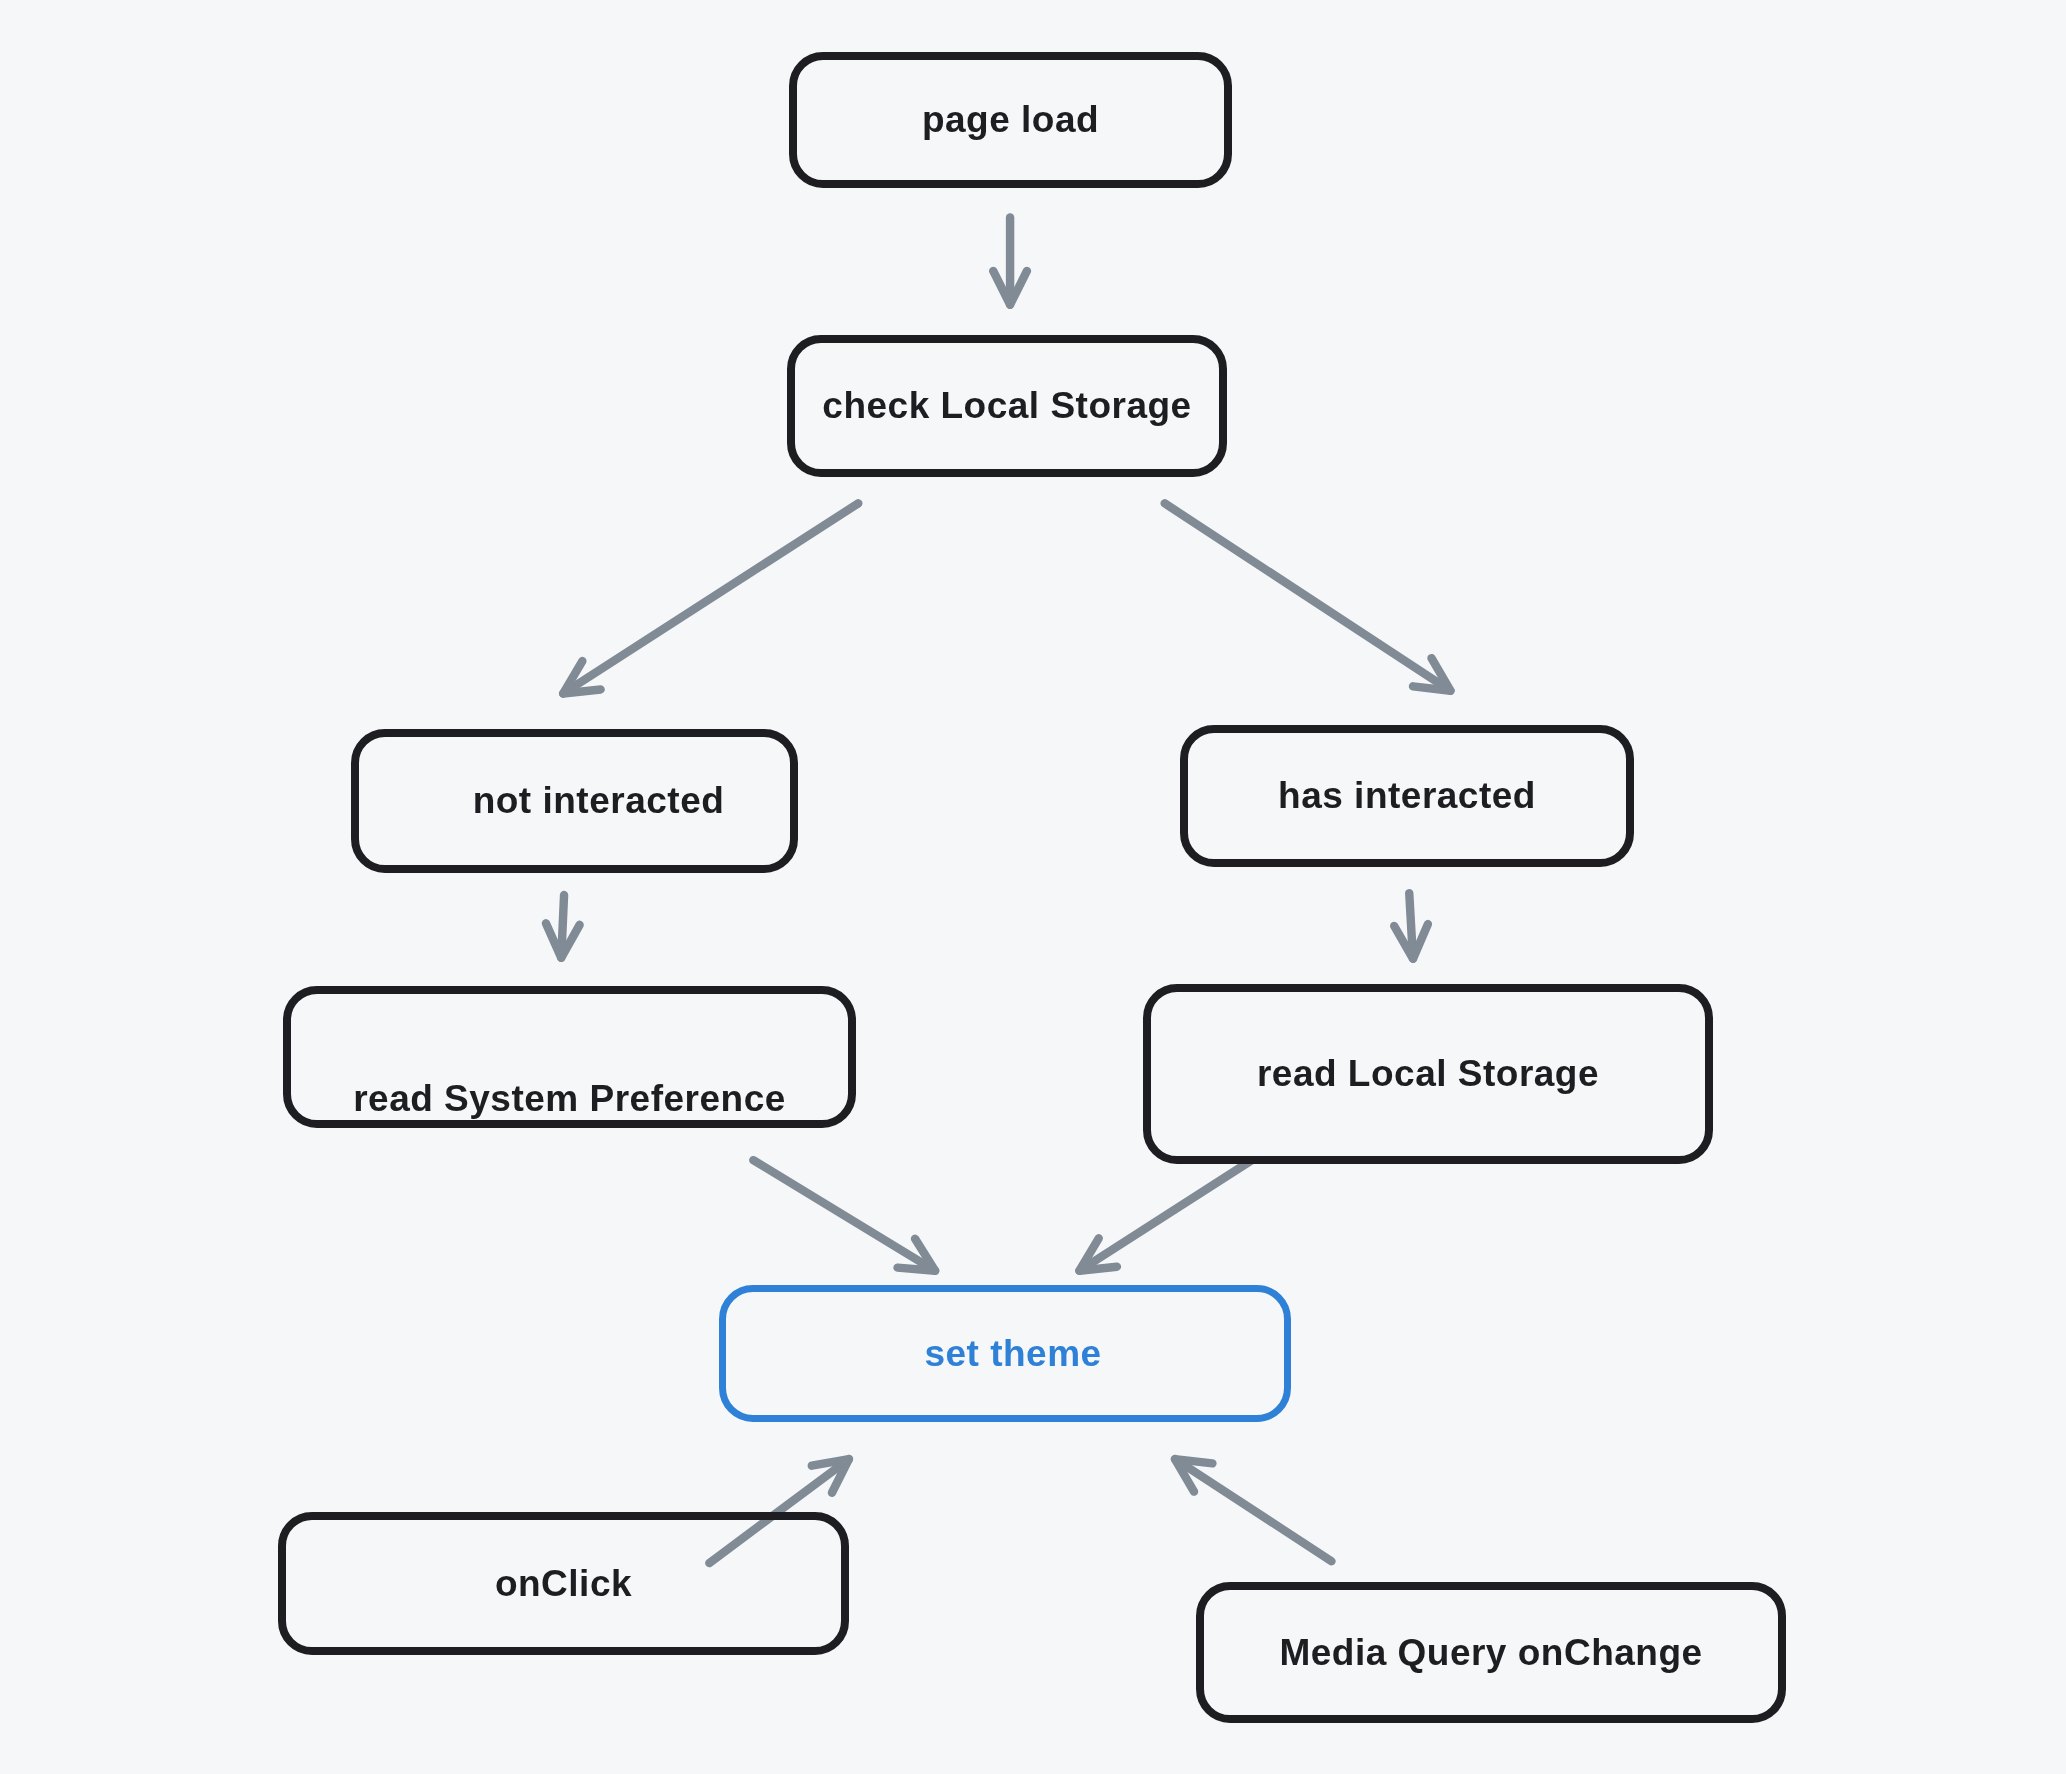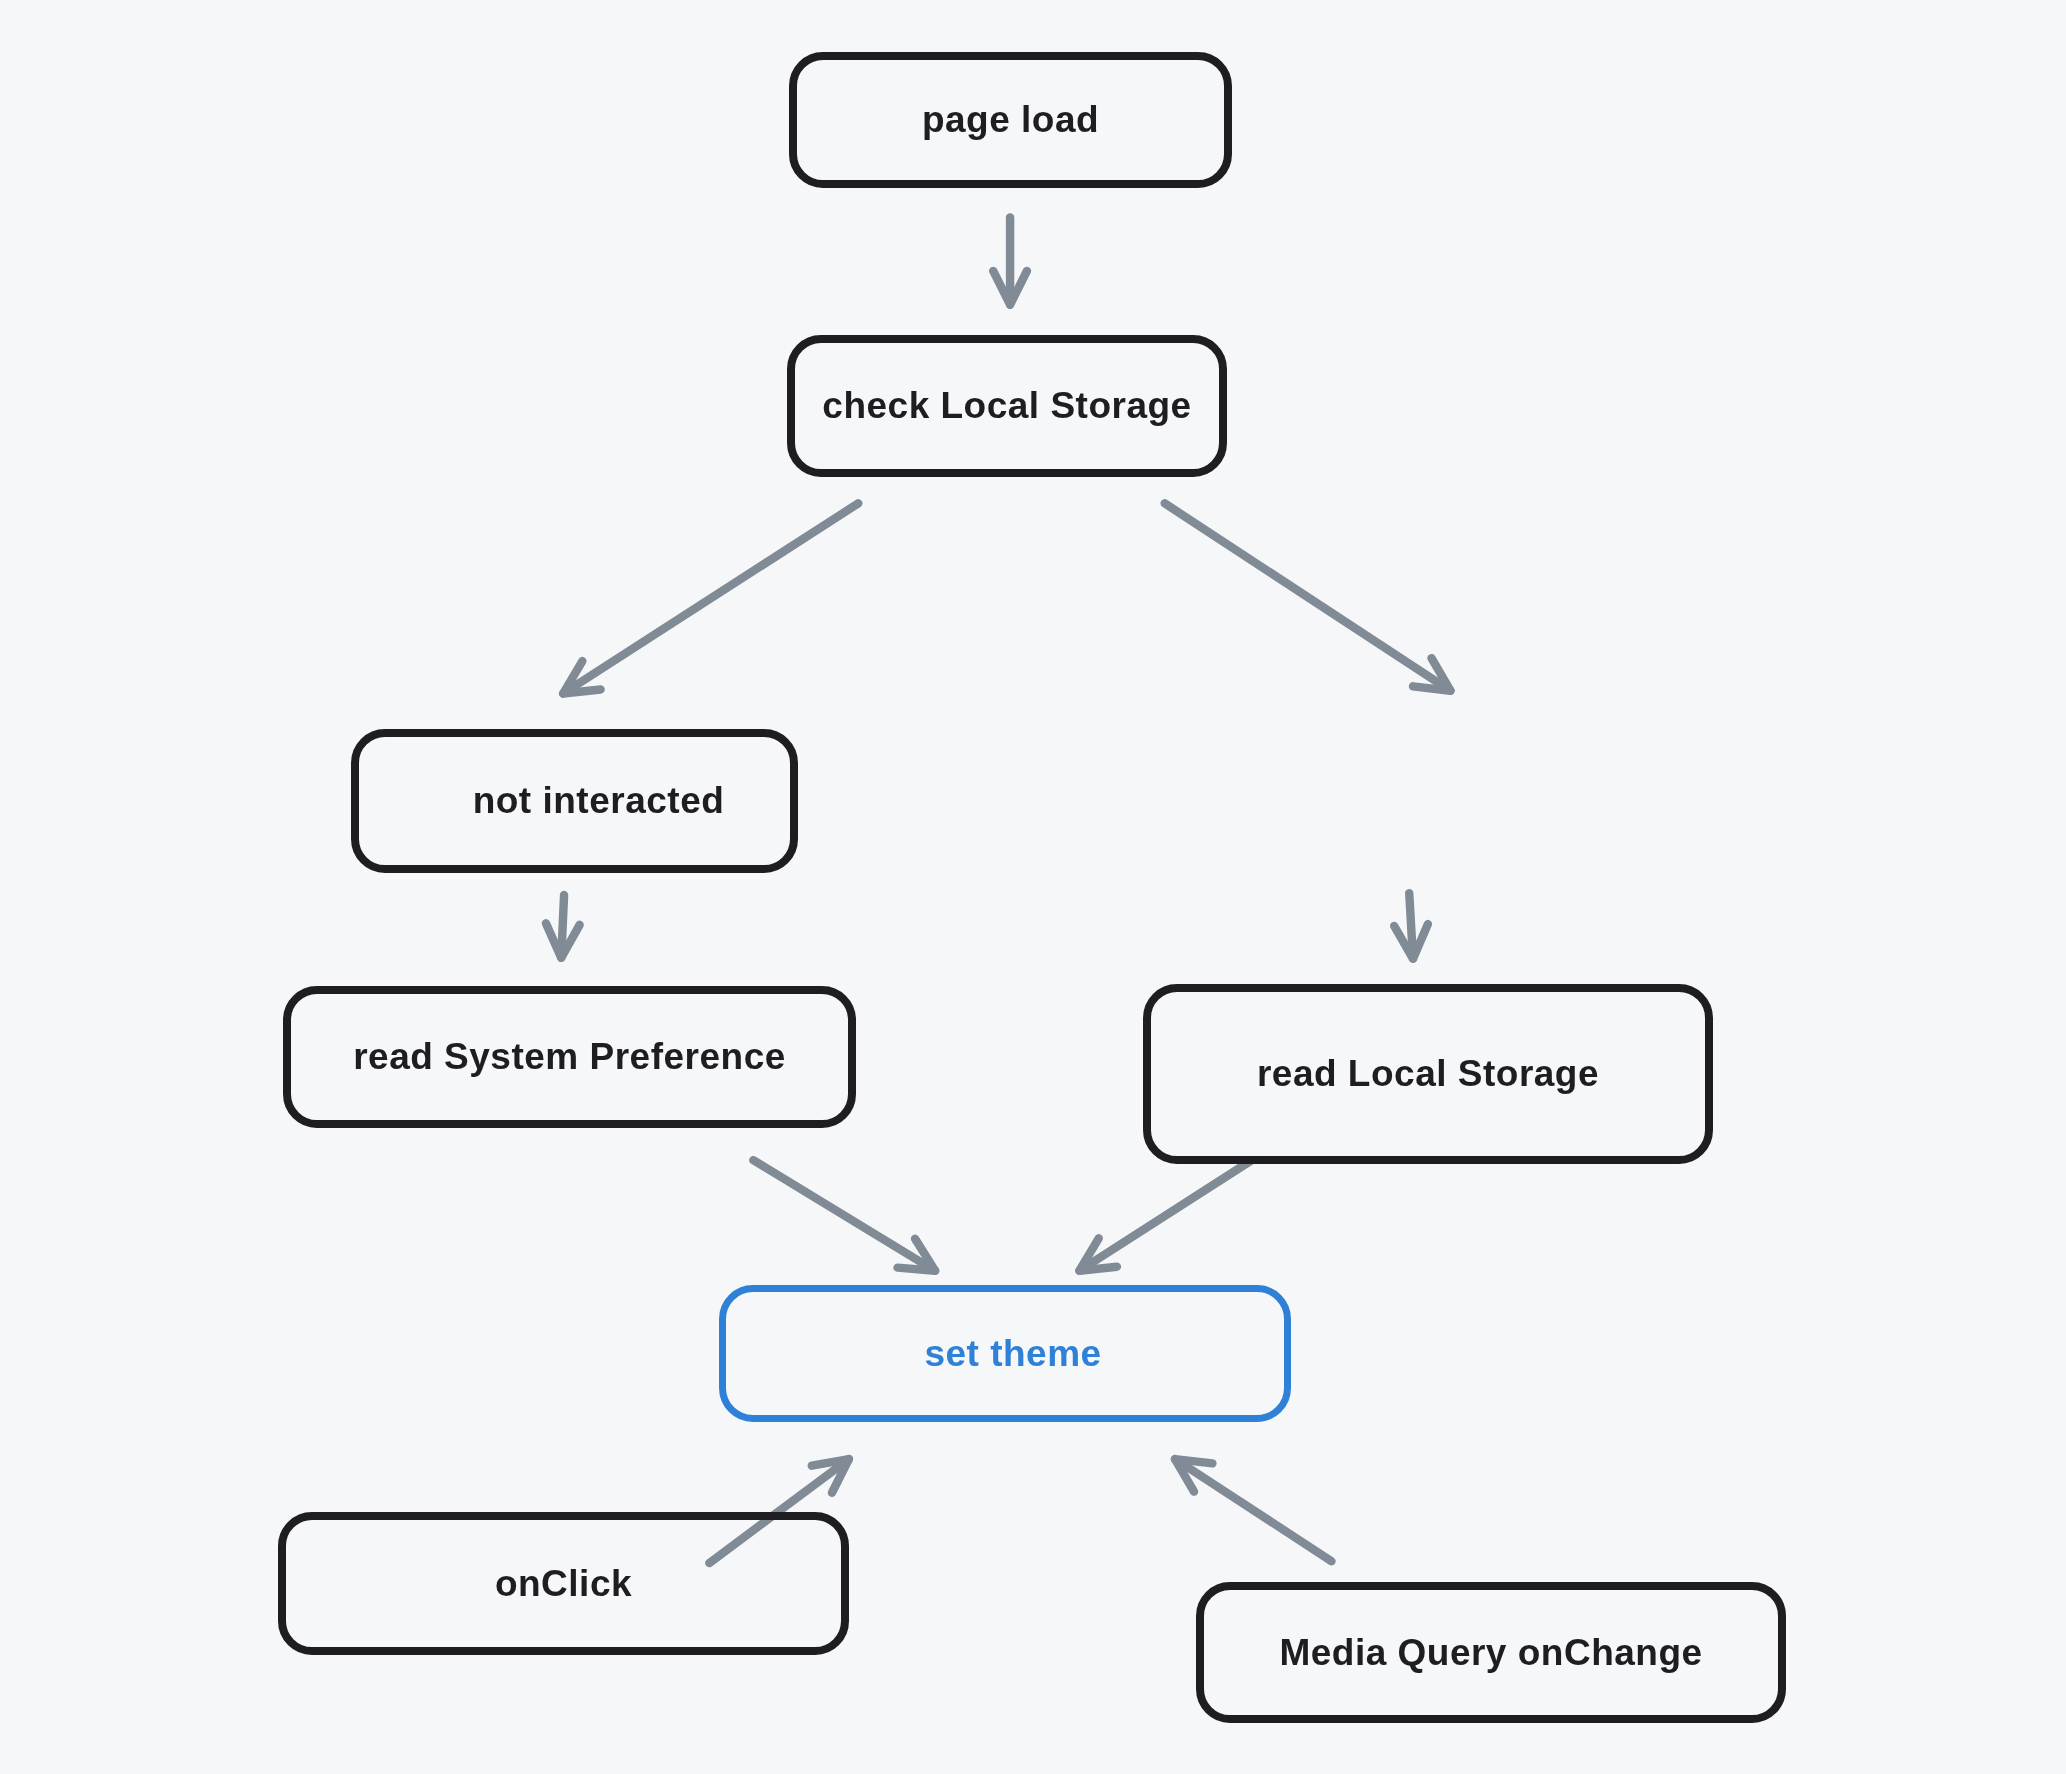"has interacted" div.node { html: none -> <div> <span>has interacted</span> </div> }
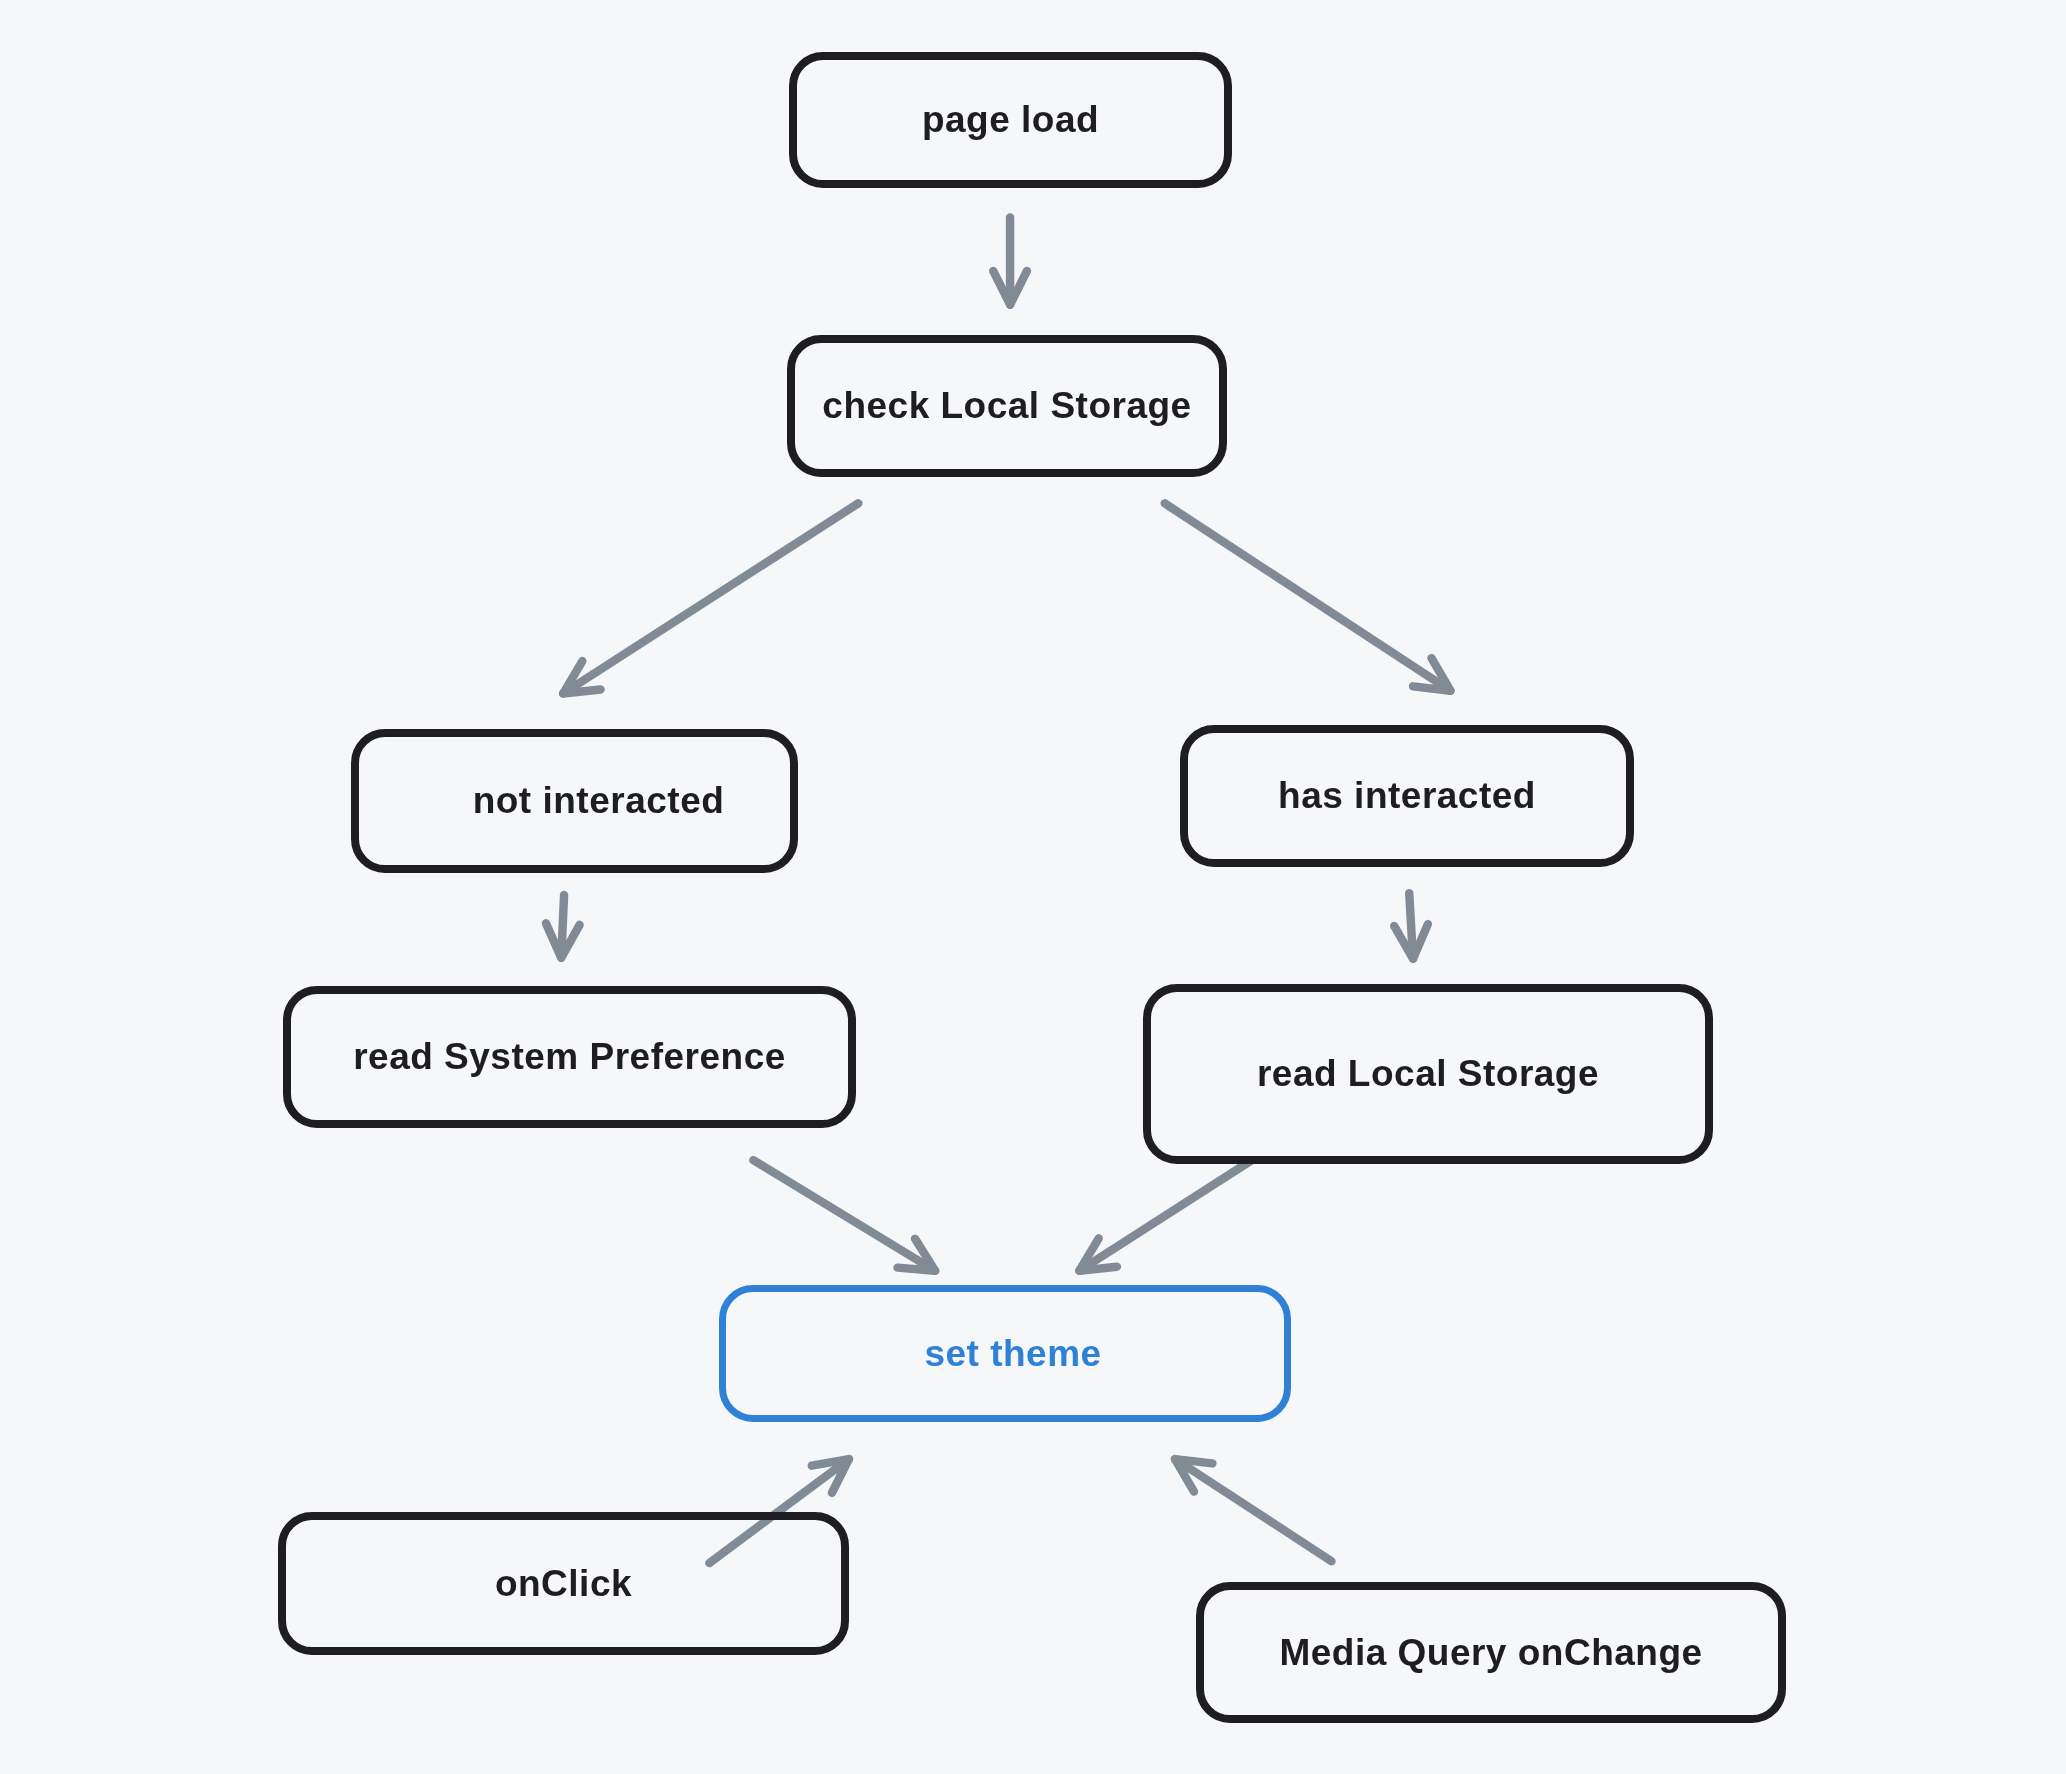"read System Preference" .n-read-system-pref { align-items: none -> flex-end }
